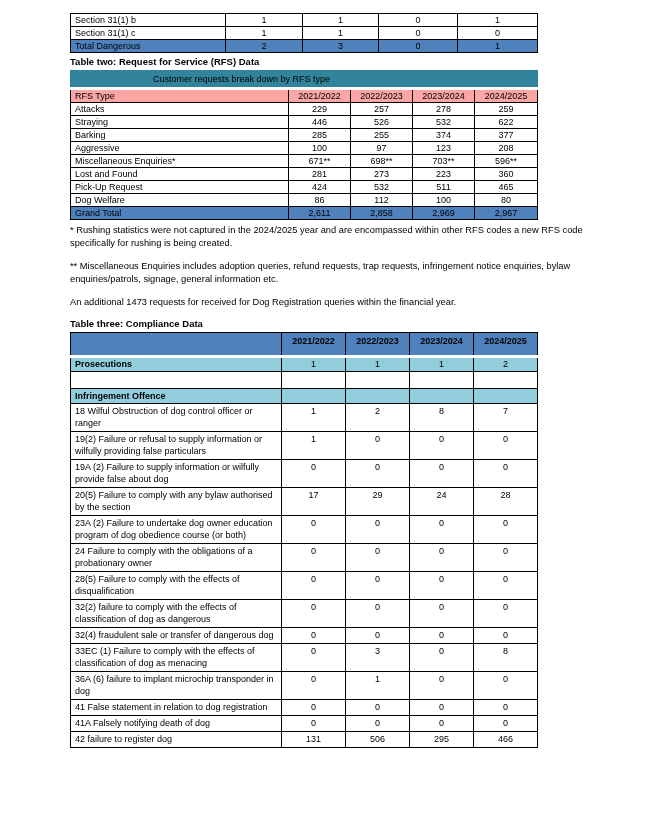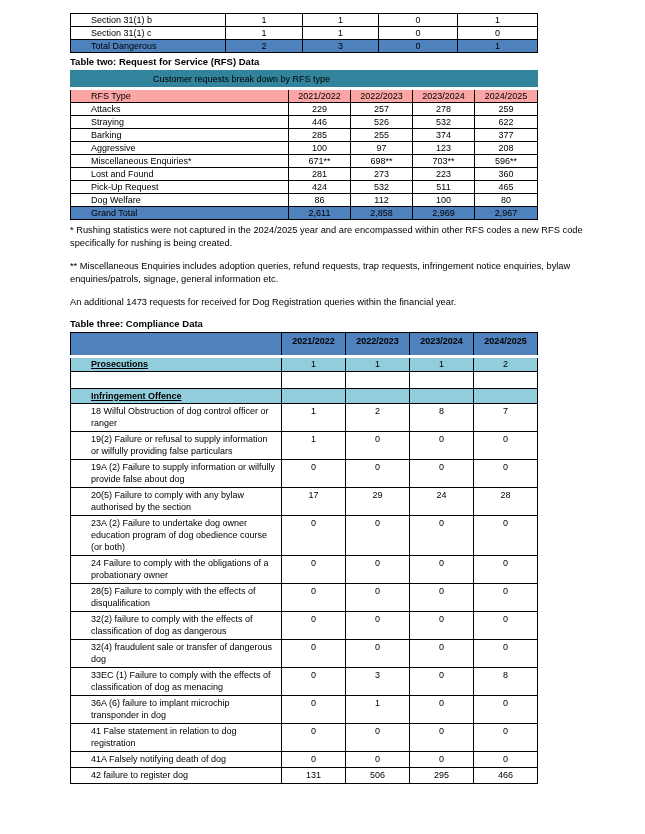"Section 31(1) b" table.t td.lbl { padding-left: 20px -> 4px }
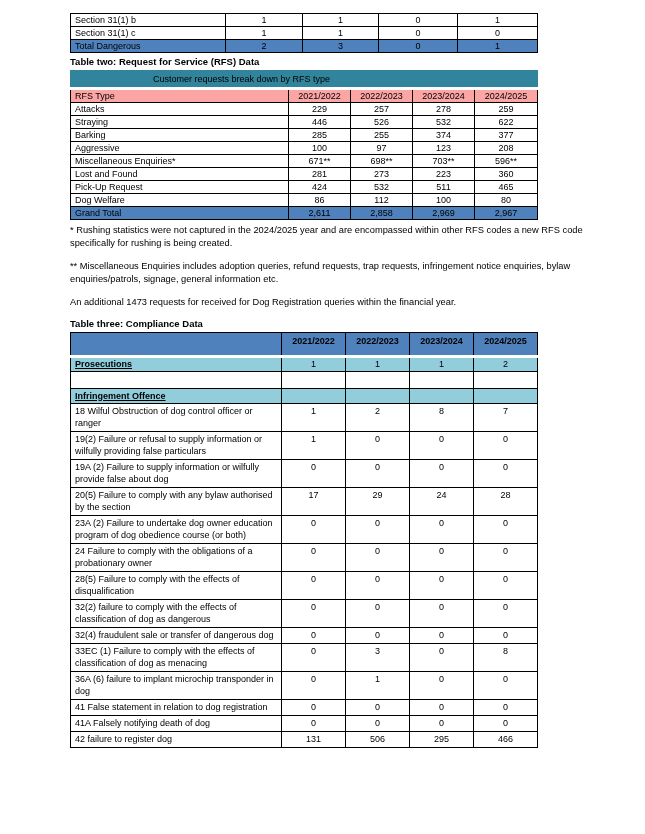"Prosecutions" .t3 tr.pros td.lbl,.t3 tr.sect td.lbl { text-decoration: underline -> none }
